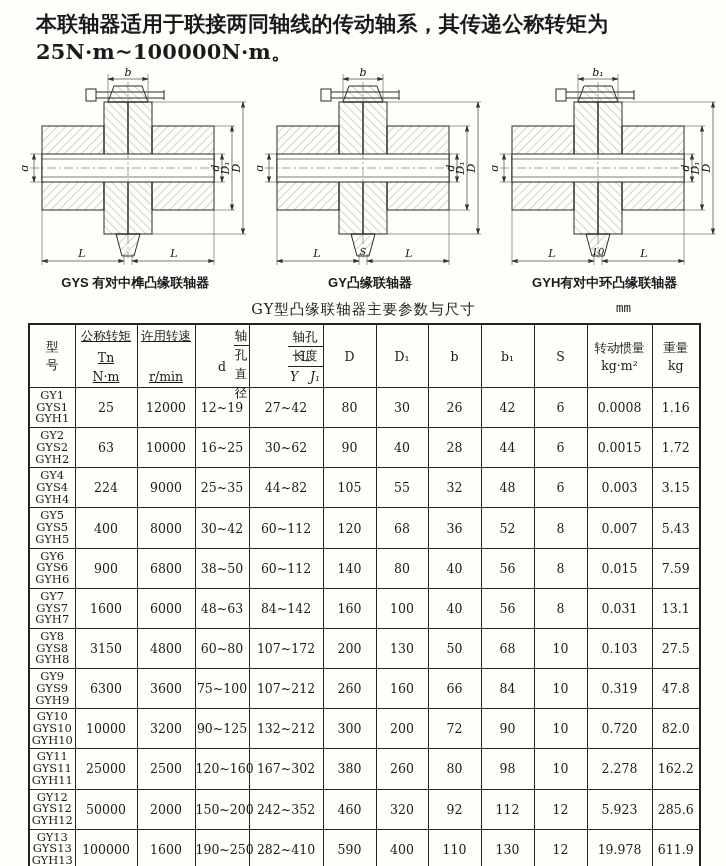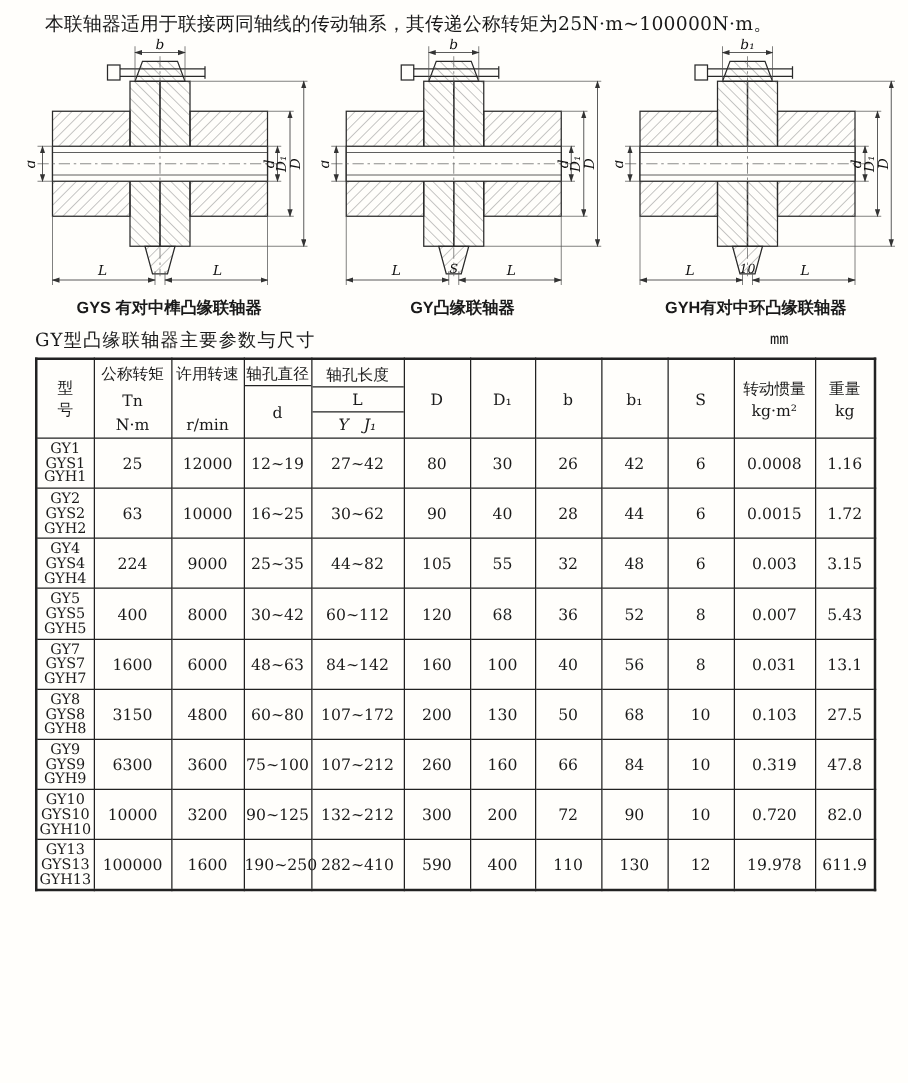"本联轴器适用于联接两同轴线的传动轴系，其传递公称转矩为25N·m~100000N" .intro { font-size: 15px -> 21px; font-weight: none -> bold }
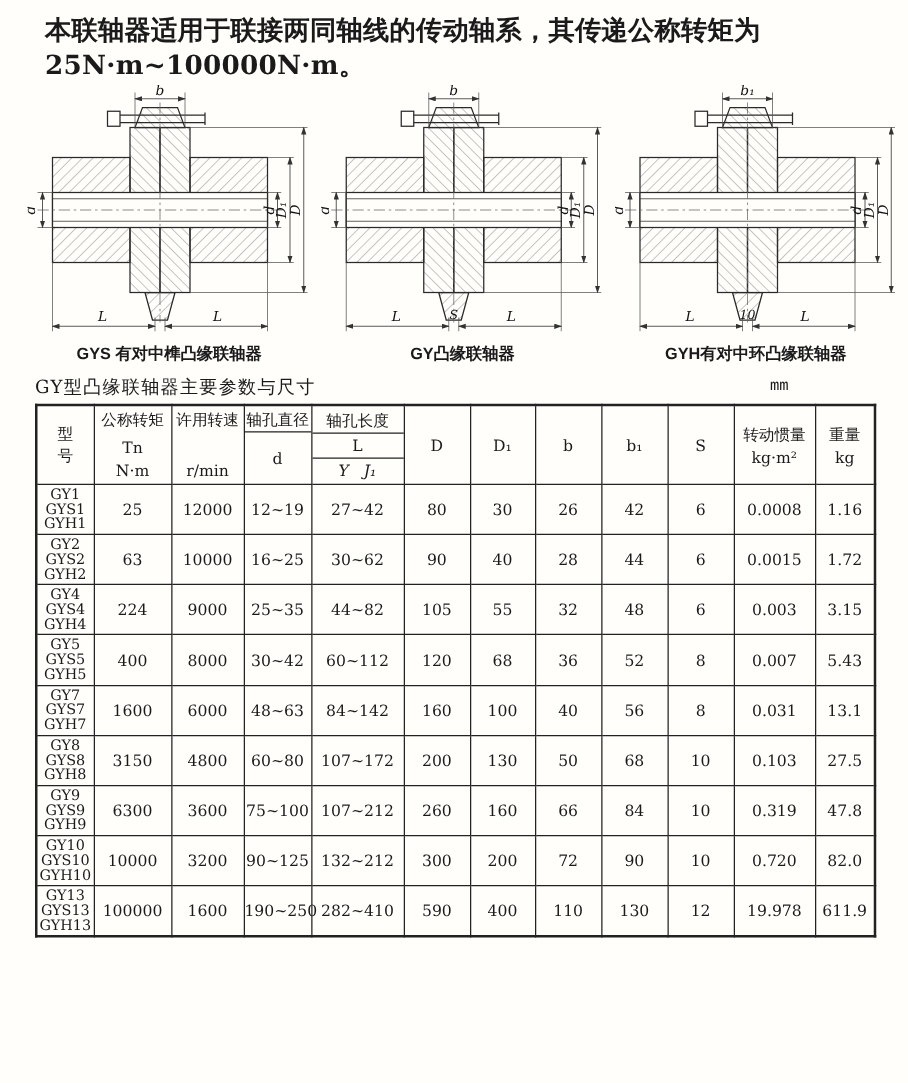"GY型凸缘联轴器主要参数与尺寸" .tbl-title-row { text-align: none -> center }
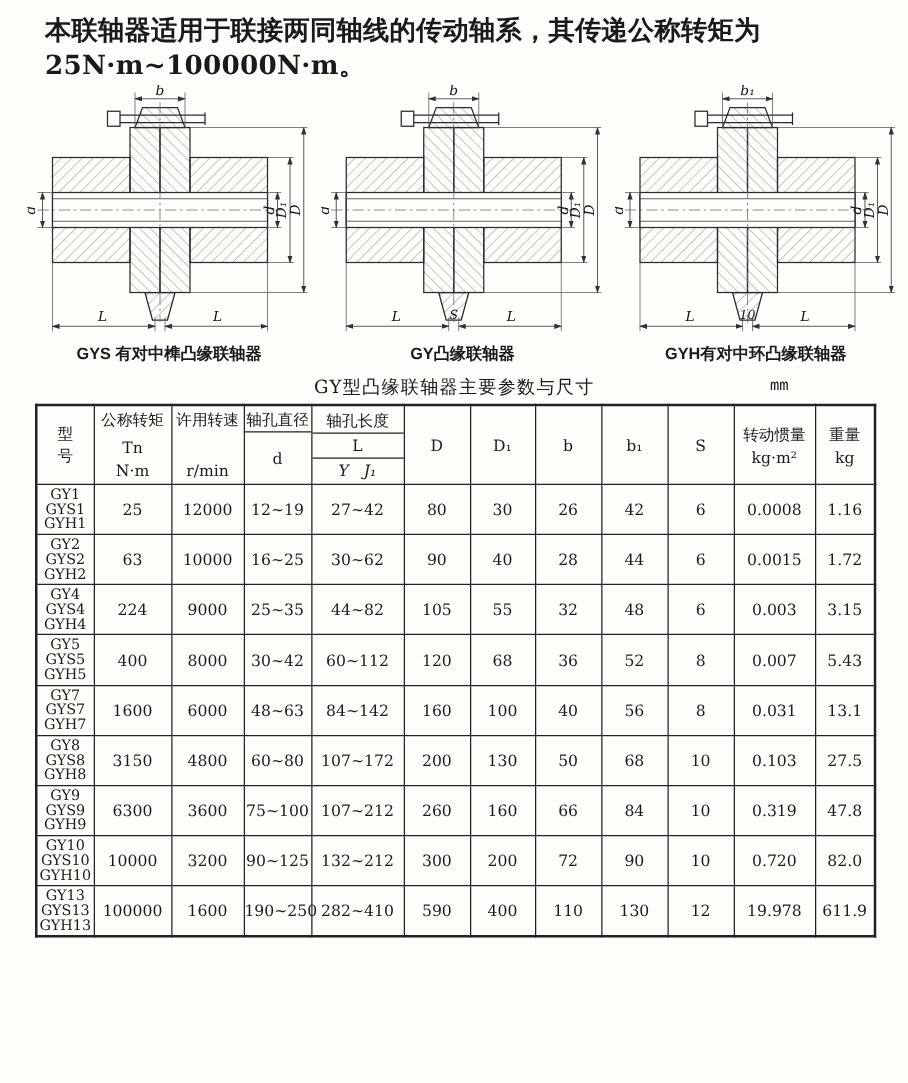"公称转矩" th .stack3 { text-decoration: none -> underline }
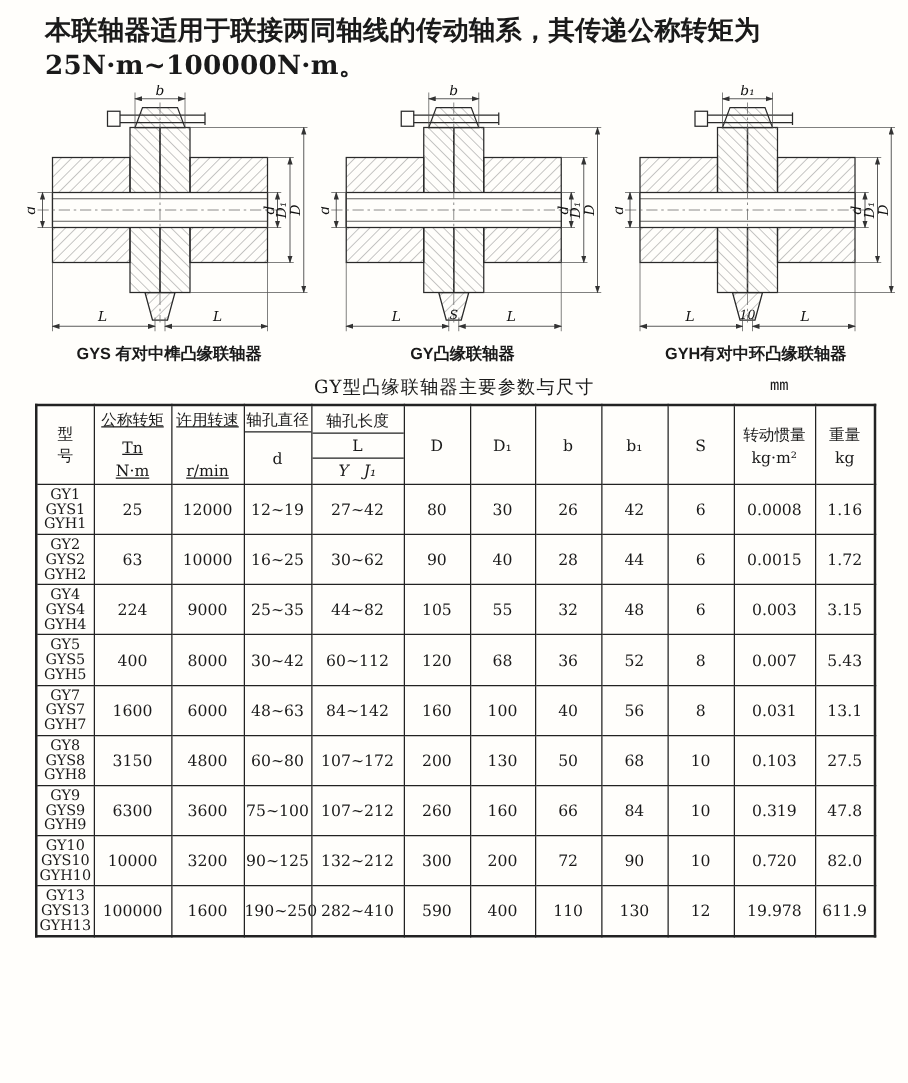"轴孔直径" th .hrow { margin-left: none -> 38px }
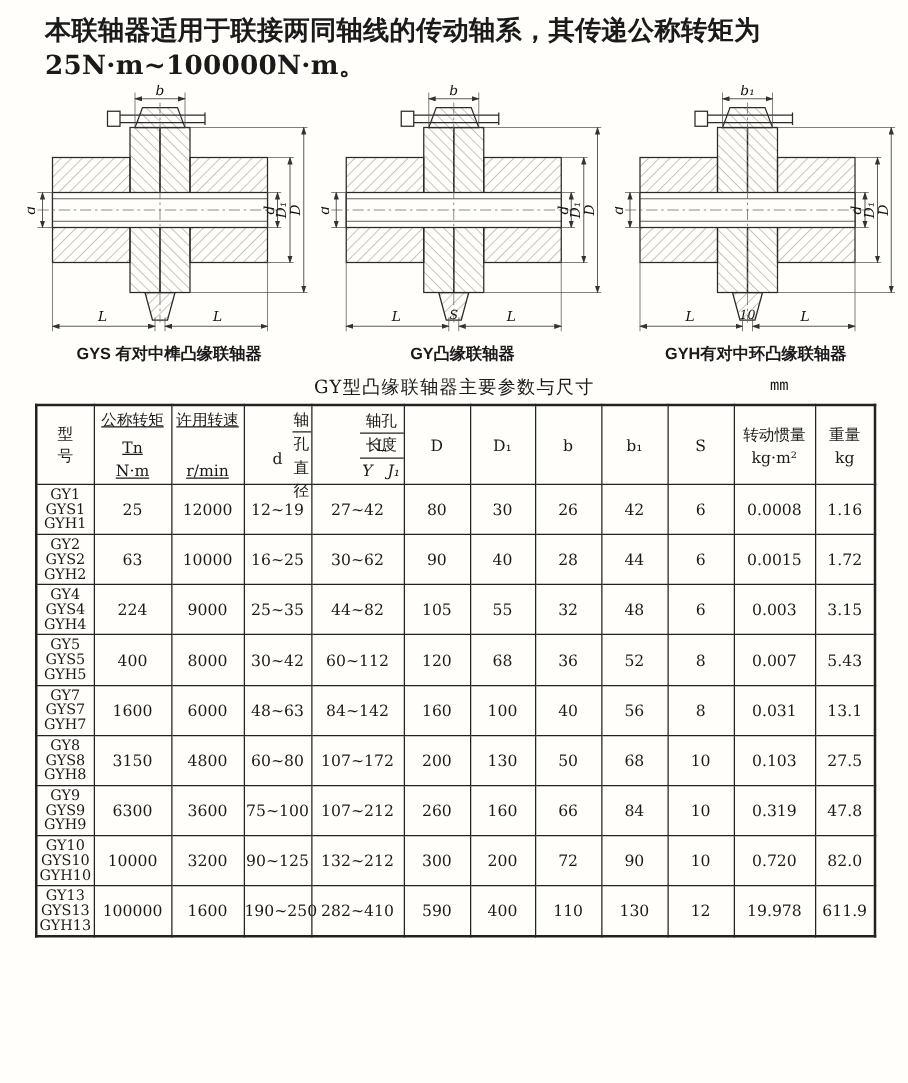"GY6" tr { html: none -> <tr> <td> <div>GY6</div> <div>GYS6</div> <div>GYH6</div> </td> <td>900</td> <td>6800</td> <td>38~50</td> <td>60~112</td> <td>140</td> <td>80</td> <td>40</td> <td>56</td> <td>8</td> <td>0.015</td> <td>7.59</td> </tr> }
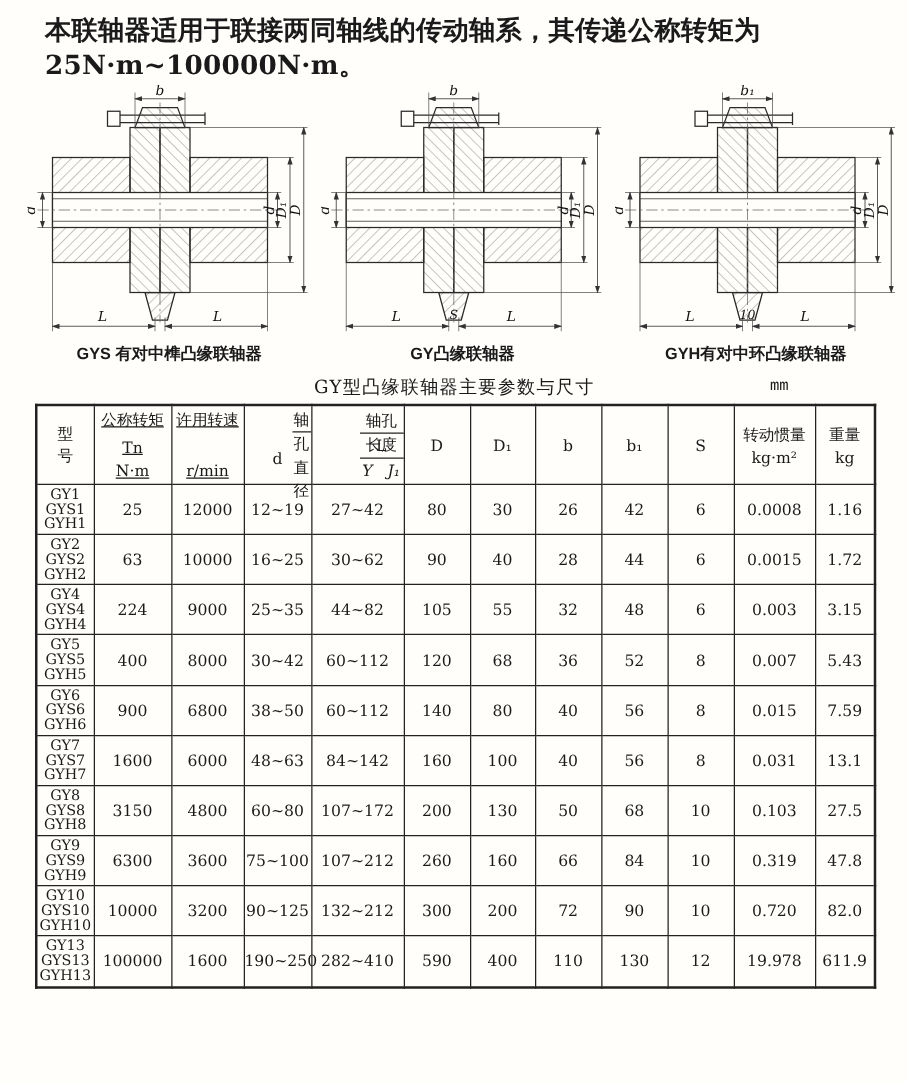"GY11" tr { html: none -> <tr> <td> <div>GY11</div> <div>GYS11</div> <div>GYH11</div> </td> <td>25000</td> <td>2500</td> <td>120~160</td> <td>167~302</td> <td>380</td> <td>260</td> <td>80</td> <td>98</td> <td>10</td> <td>2.278</td> <td>162.2</td> </tr> }
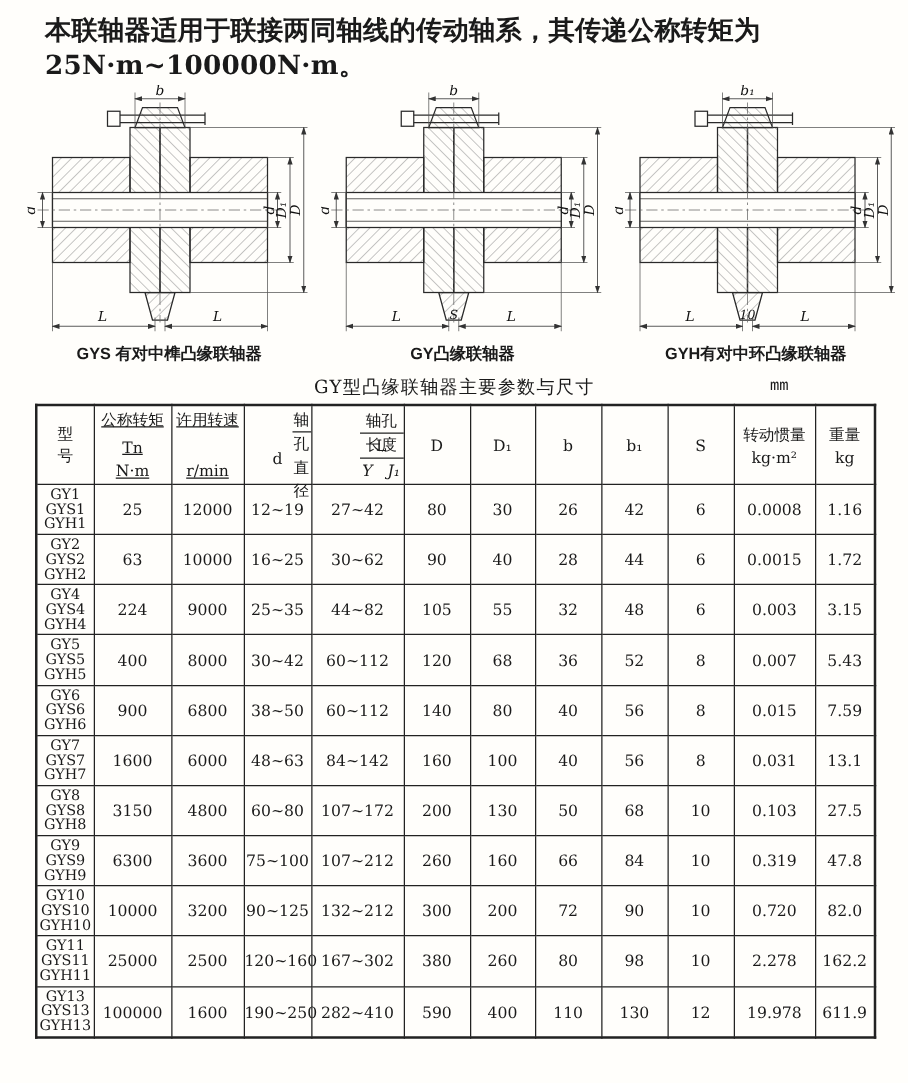"GY12" tr { html: none -> <tr> <td> <div>GY12</div> <div>GYS12</div> <div>GYH12</div> </td> <td>50000</td> <td>2000</td> <td>150~200</td> <td>242~352</td> <td>460</td> <td>320</td> <td>92</td> <td>112</td> <td>12</td> <td>5.923</td> <td>285.6</td> </tr> }
